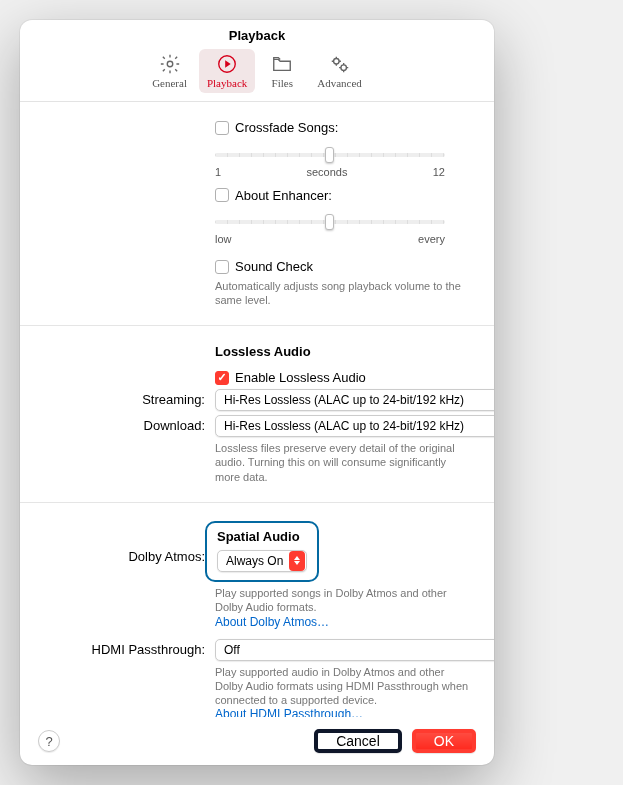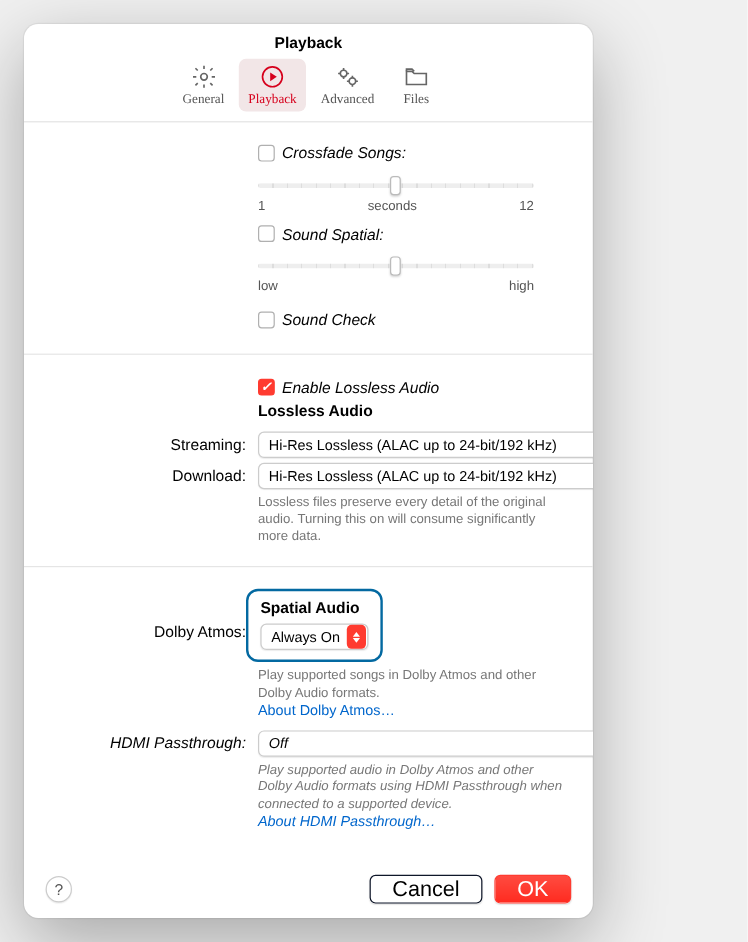"Advanced" div.toolbar-item { order: before "Files" -> after "Files" }
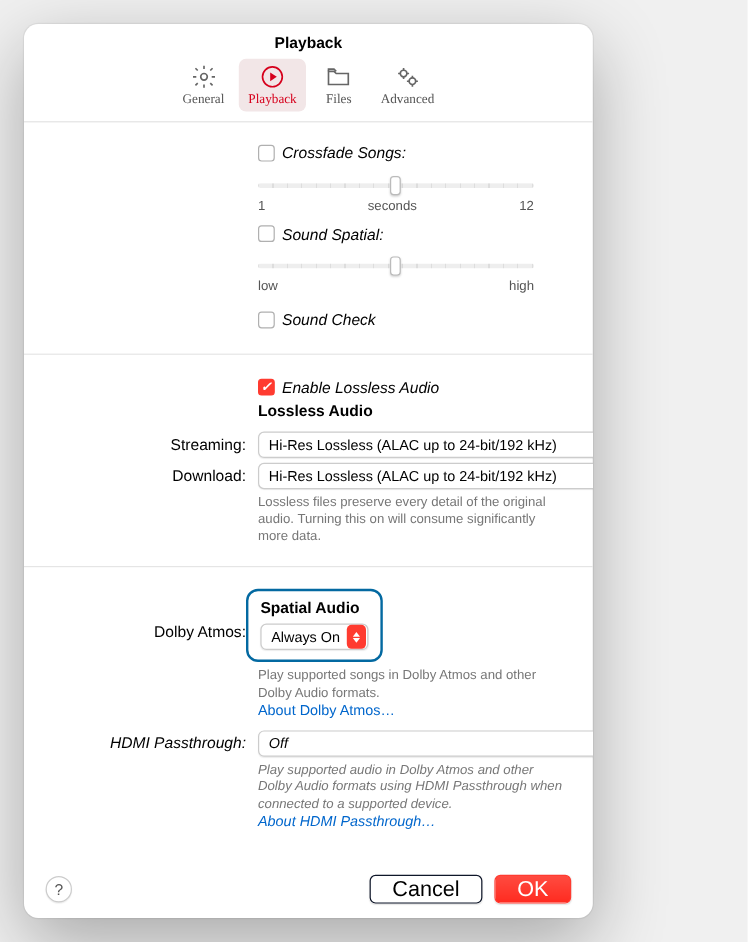"Crossfade Songs:" .checkbox { font-style: italic -> none }
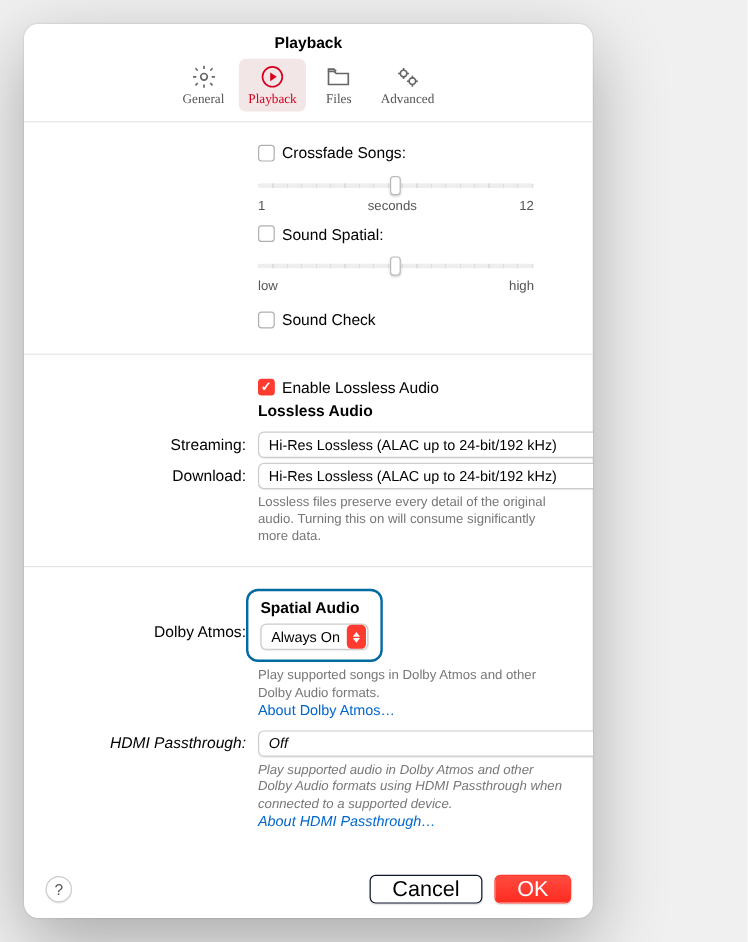"Sound Spatial:" span { text: Sound Spatial -> About Enhancer }
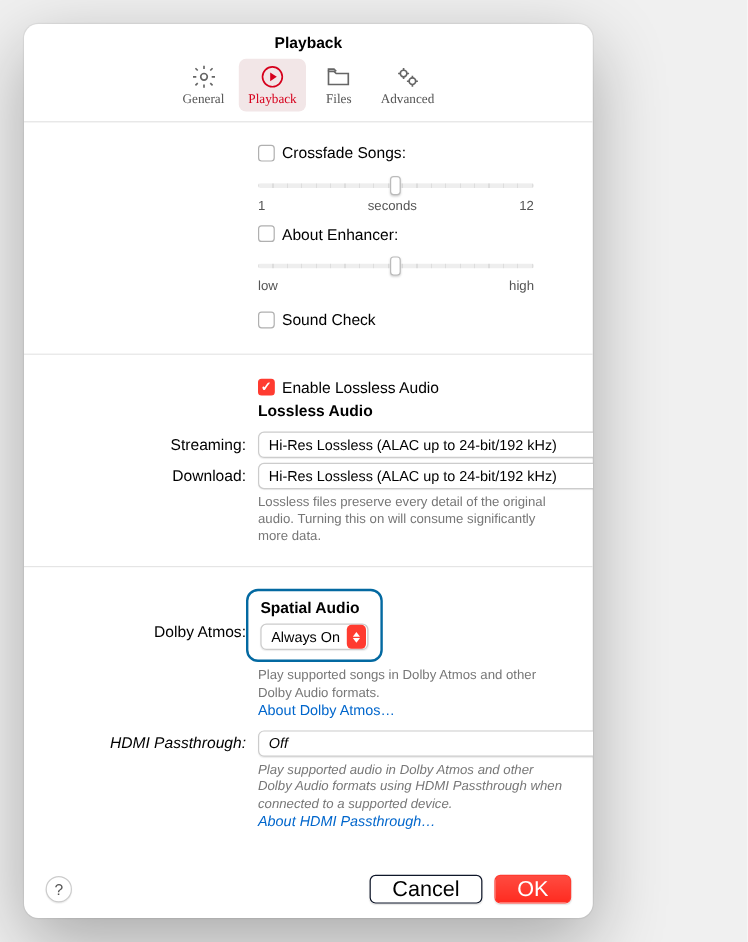"high" span { text: high -> every }
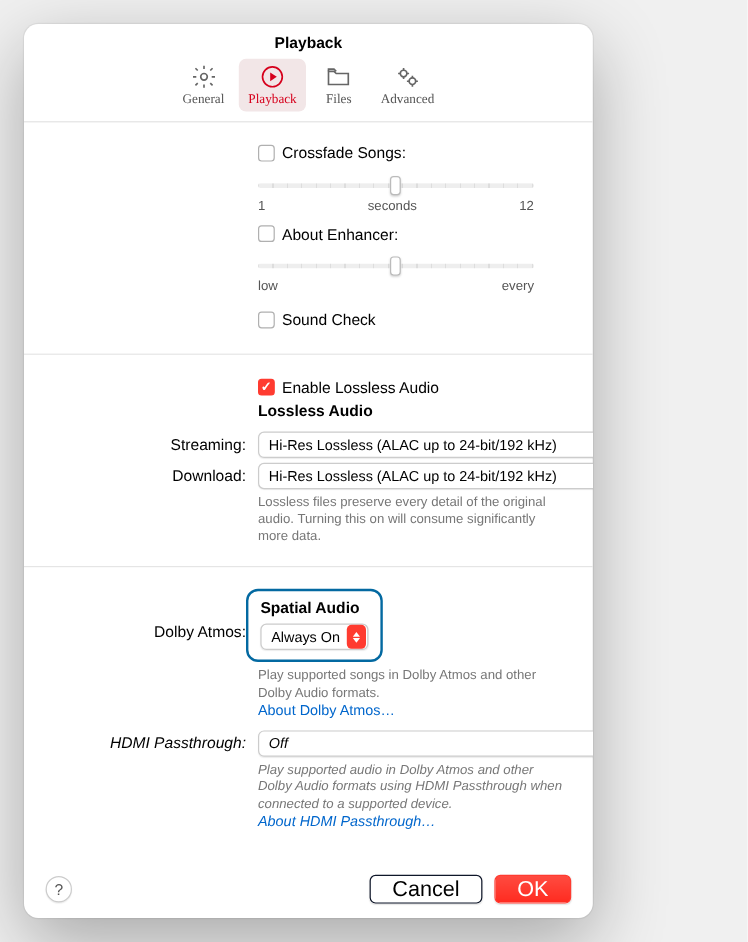"Automatically adjusts song playback" div.help { html: none -> <div>Automatically adjusts song playback volume to the same level.</div> }
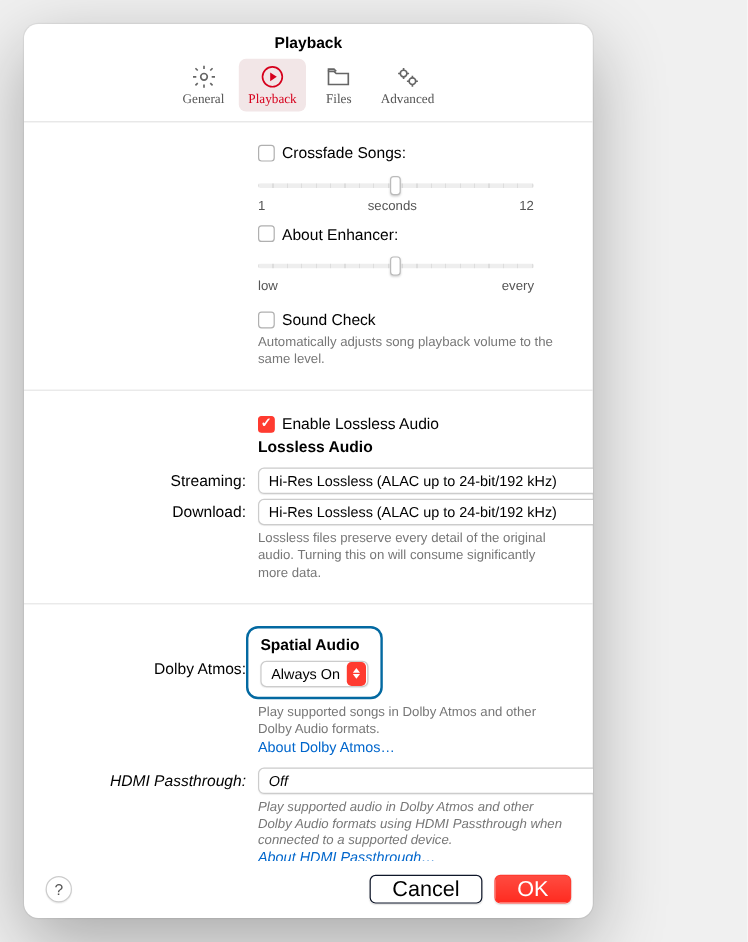"Enable Lossless Audio" div.row { order: before "Lossless Audio" -> after "Lossless Audio" }
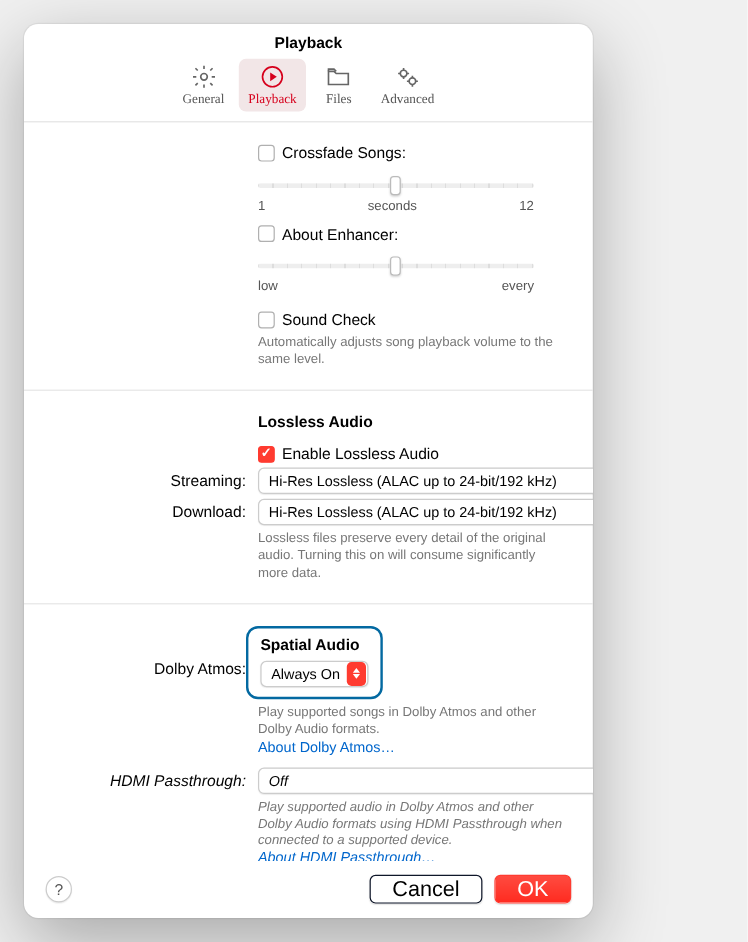"HDMI Passthrough:" div.row { font-style: italic -> none }
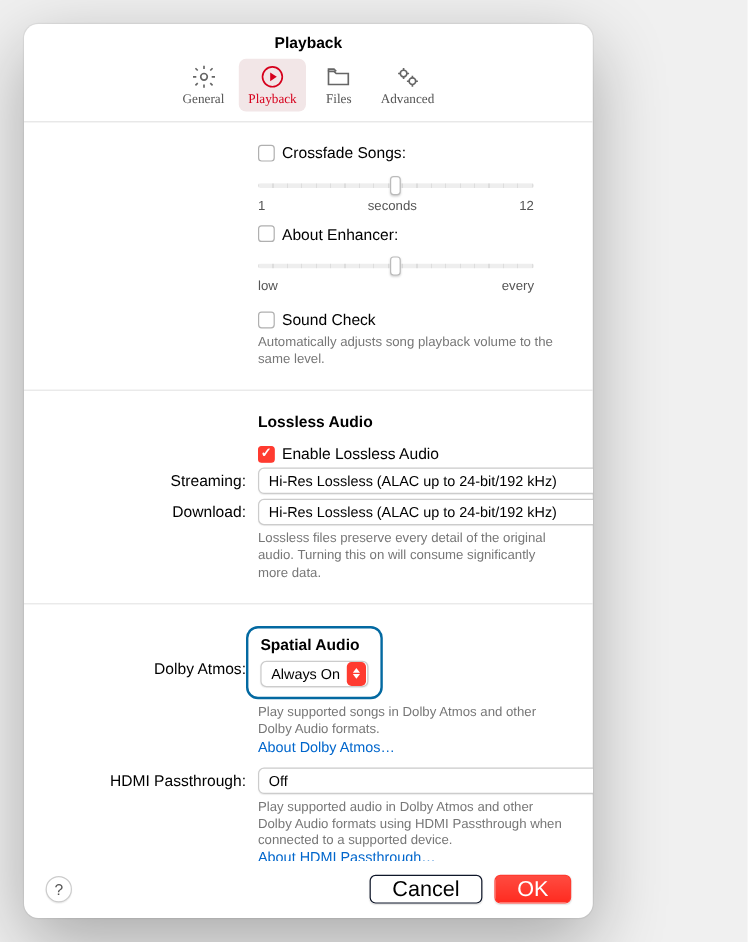"Cancel" .btn { border: 1px solid #0f172a -> 4px solid #0f172a; font-size: 18px -> 14px }
